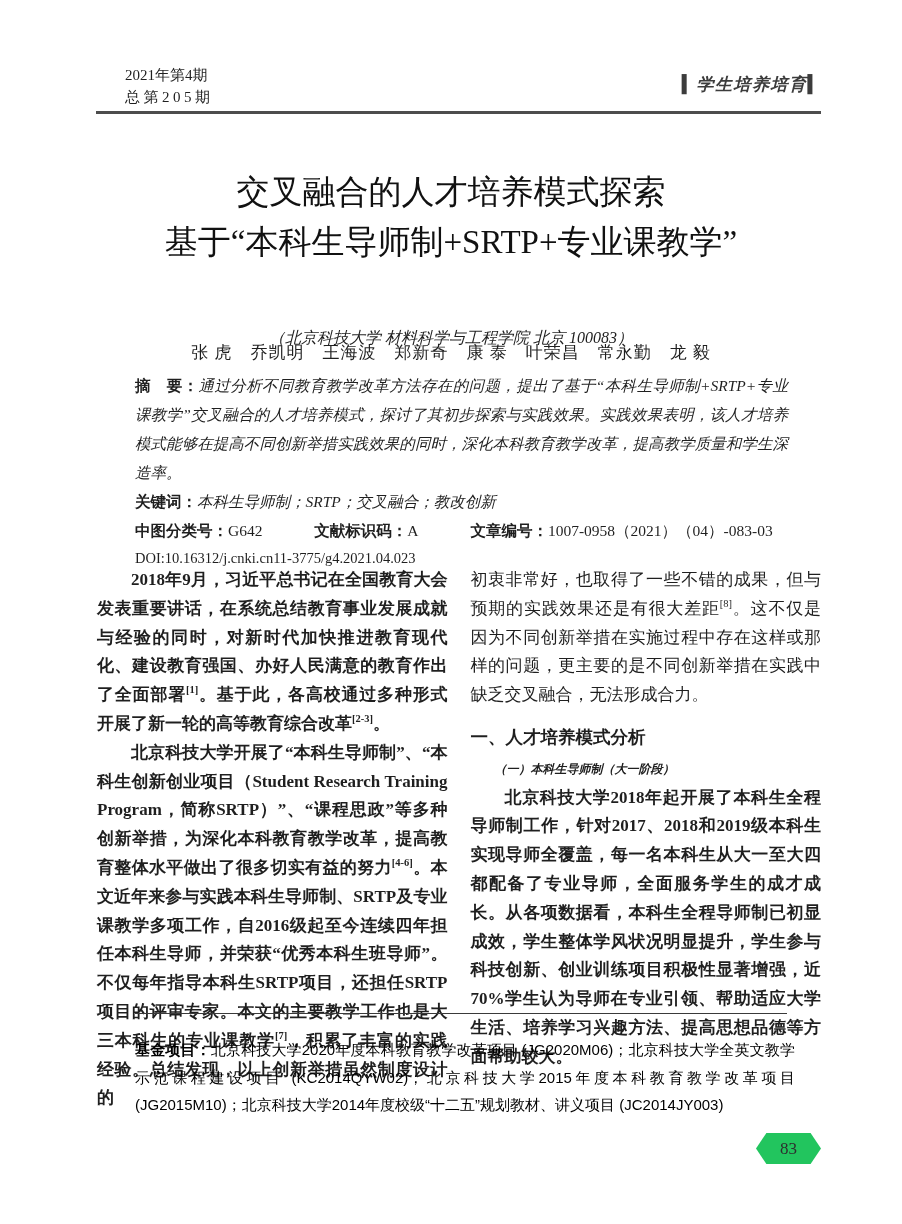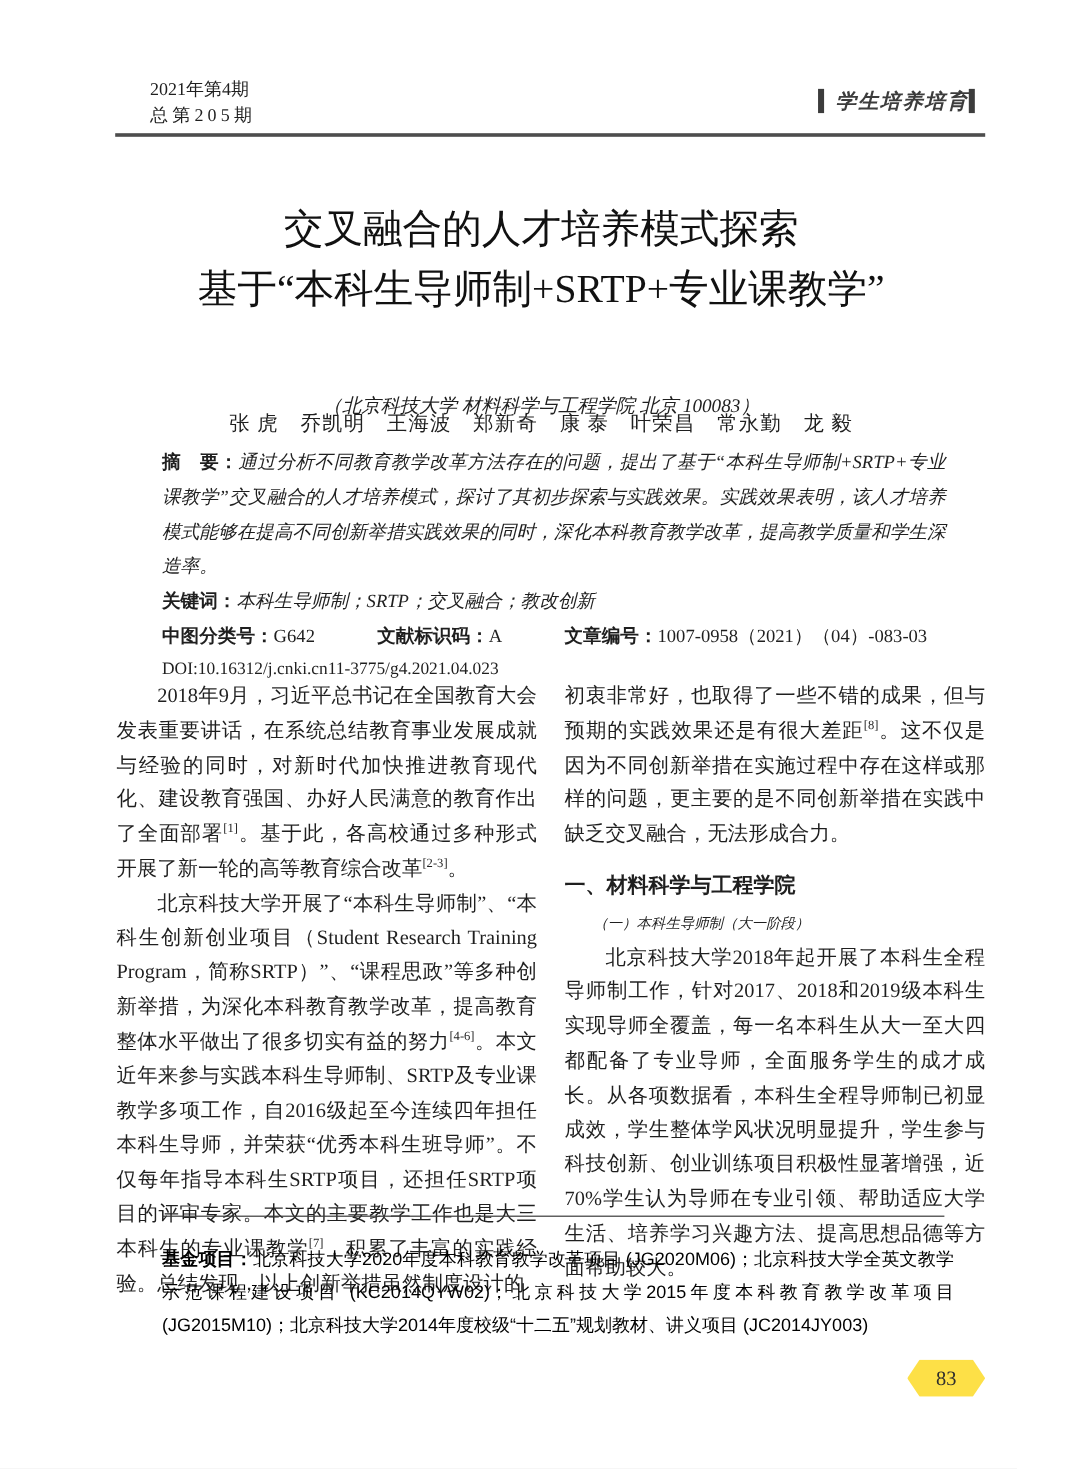"2018年9月，习近平总书记在全国教育大会发表重要讲话，在系统总结教育事业发展成" .indent { font-weight: none -> bold }
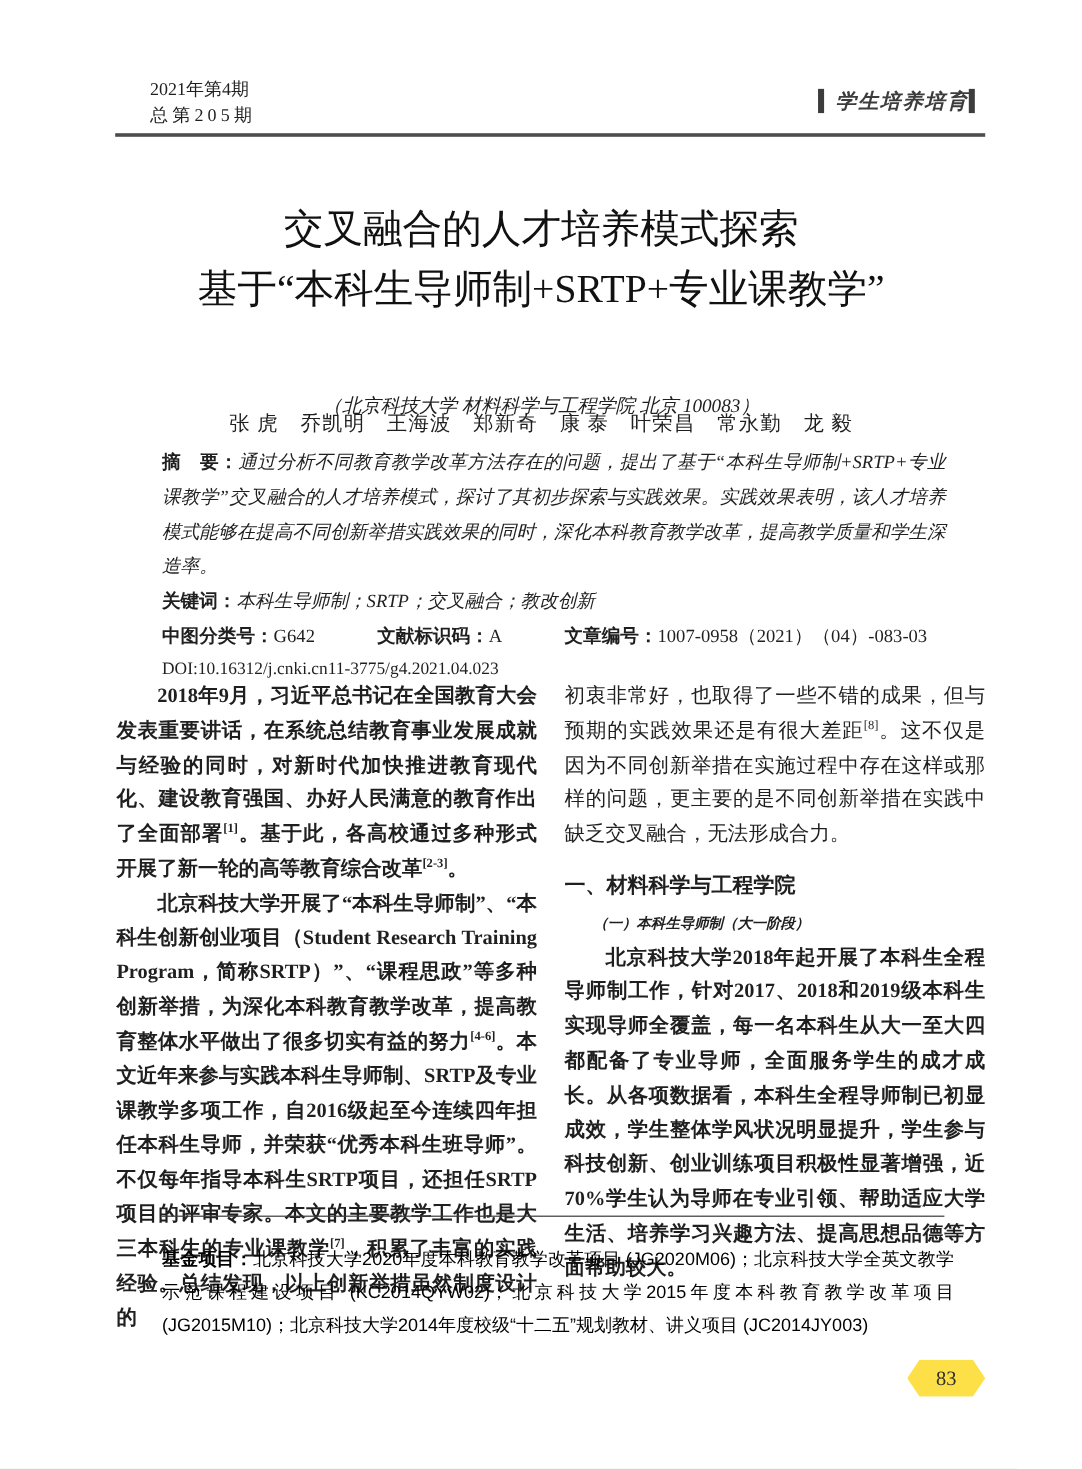"一、材料科学与工程学院" p.h1 { text: 材料科学与工程学院 -> 人才培养模式分析 }
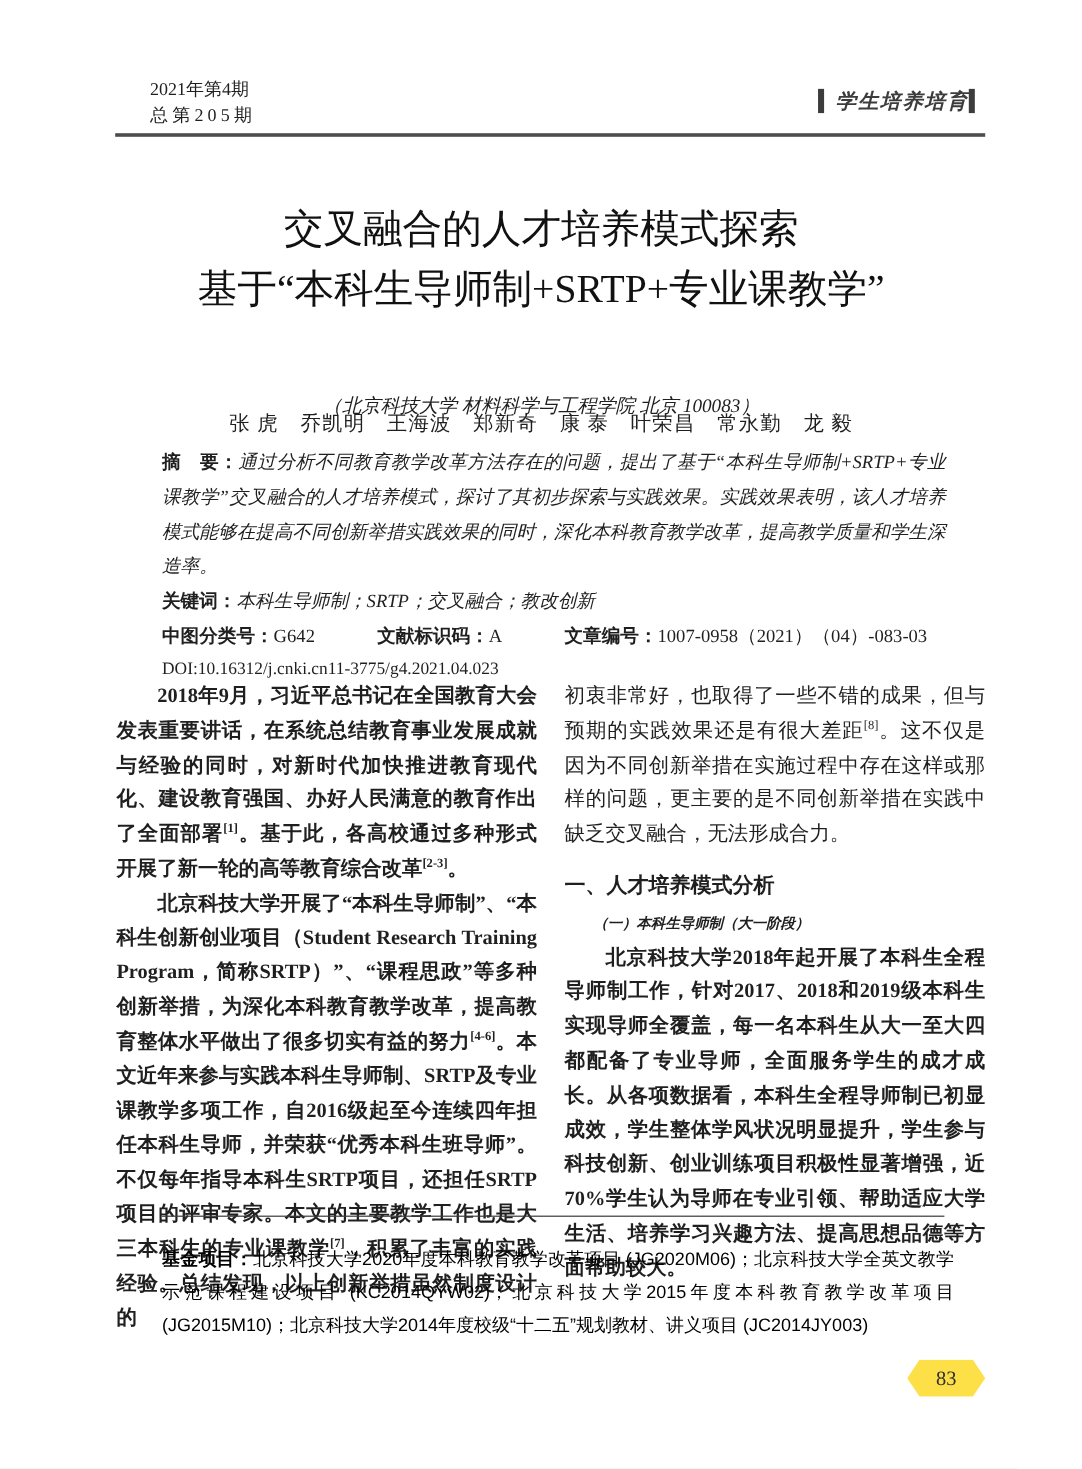"83" .badge { background: #fde047 -> #22c55e }
